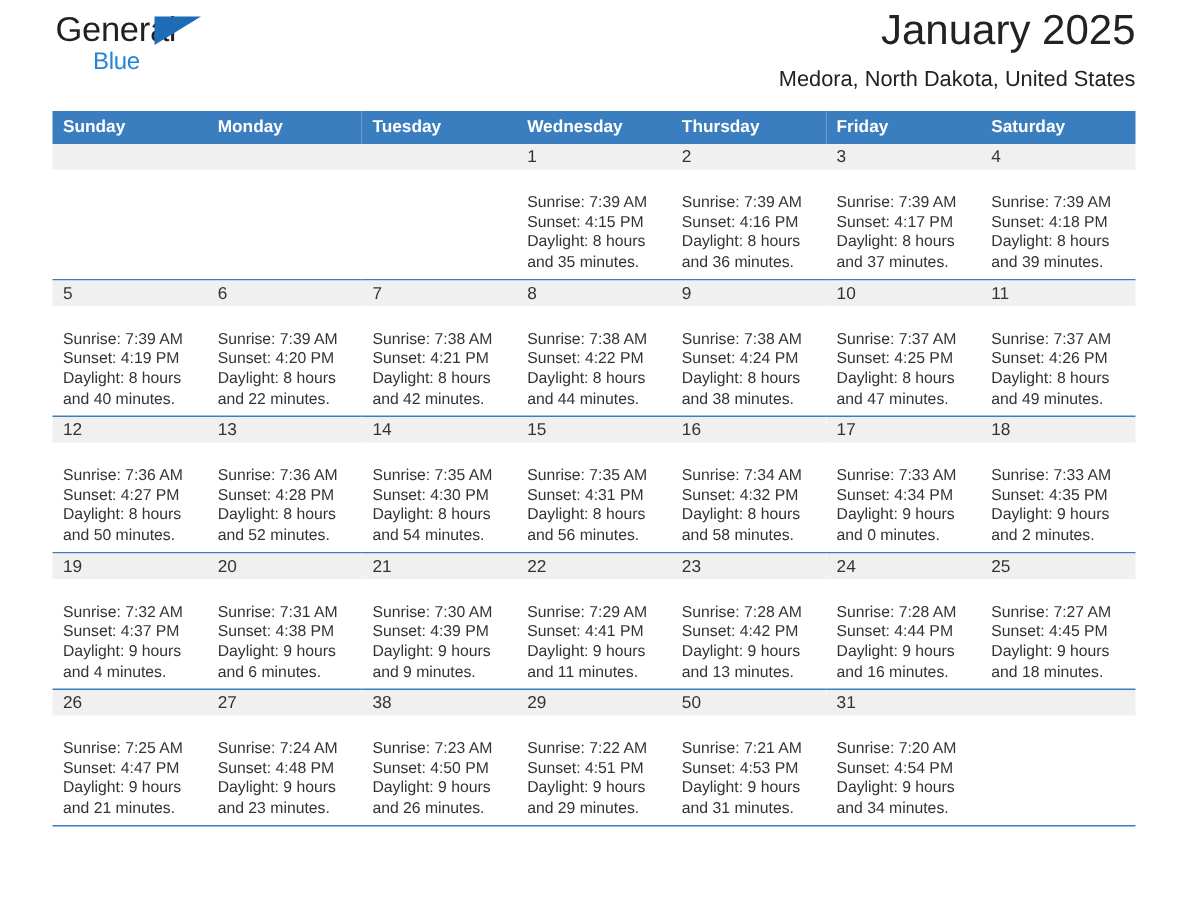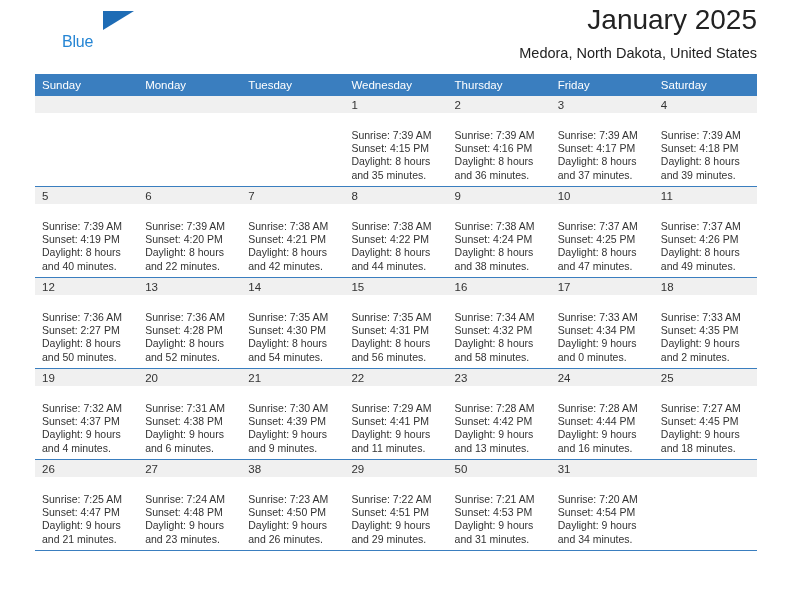"General" span { html: none -> <span>General</span> }
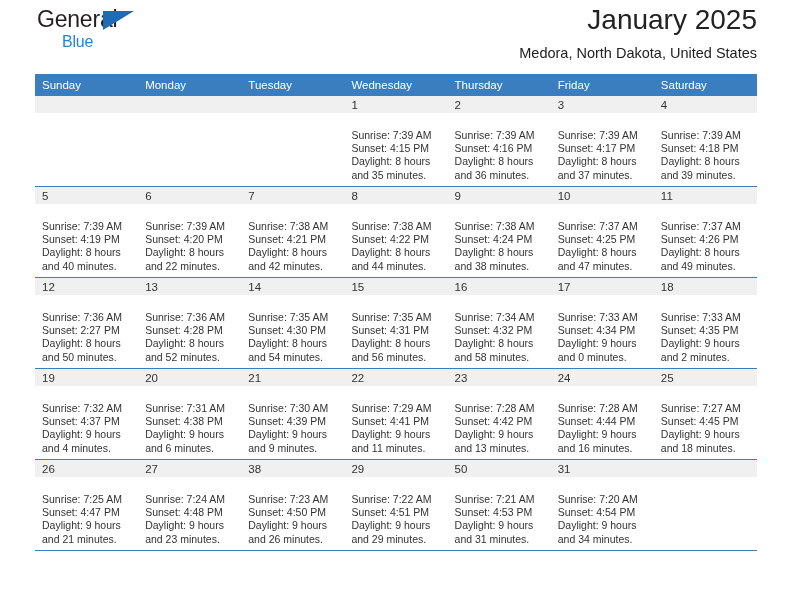"Sunday" .dow-row th { font-weight: normal -> bold }
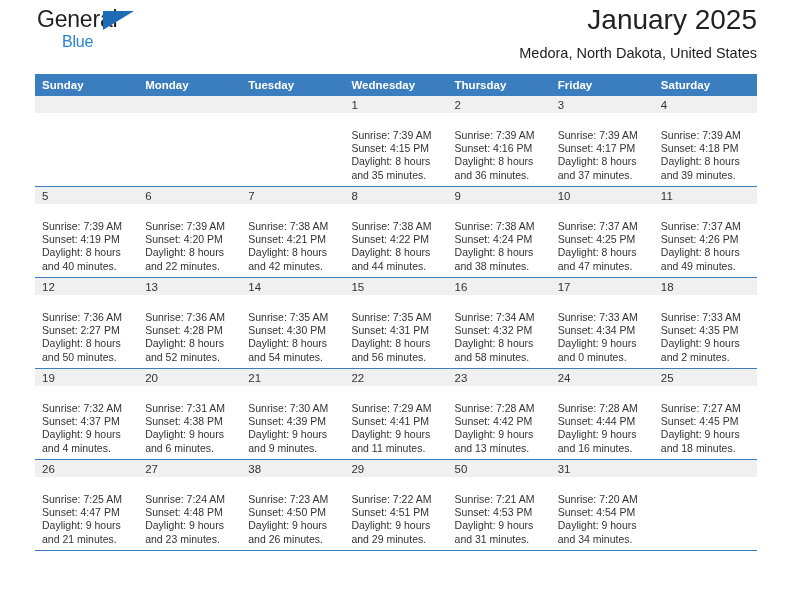"Sunset: 2:27 PM" div { text: 2:27 -> 4:27 }
